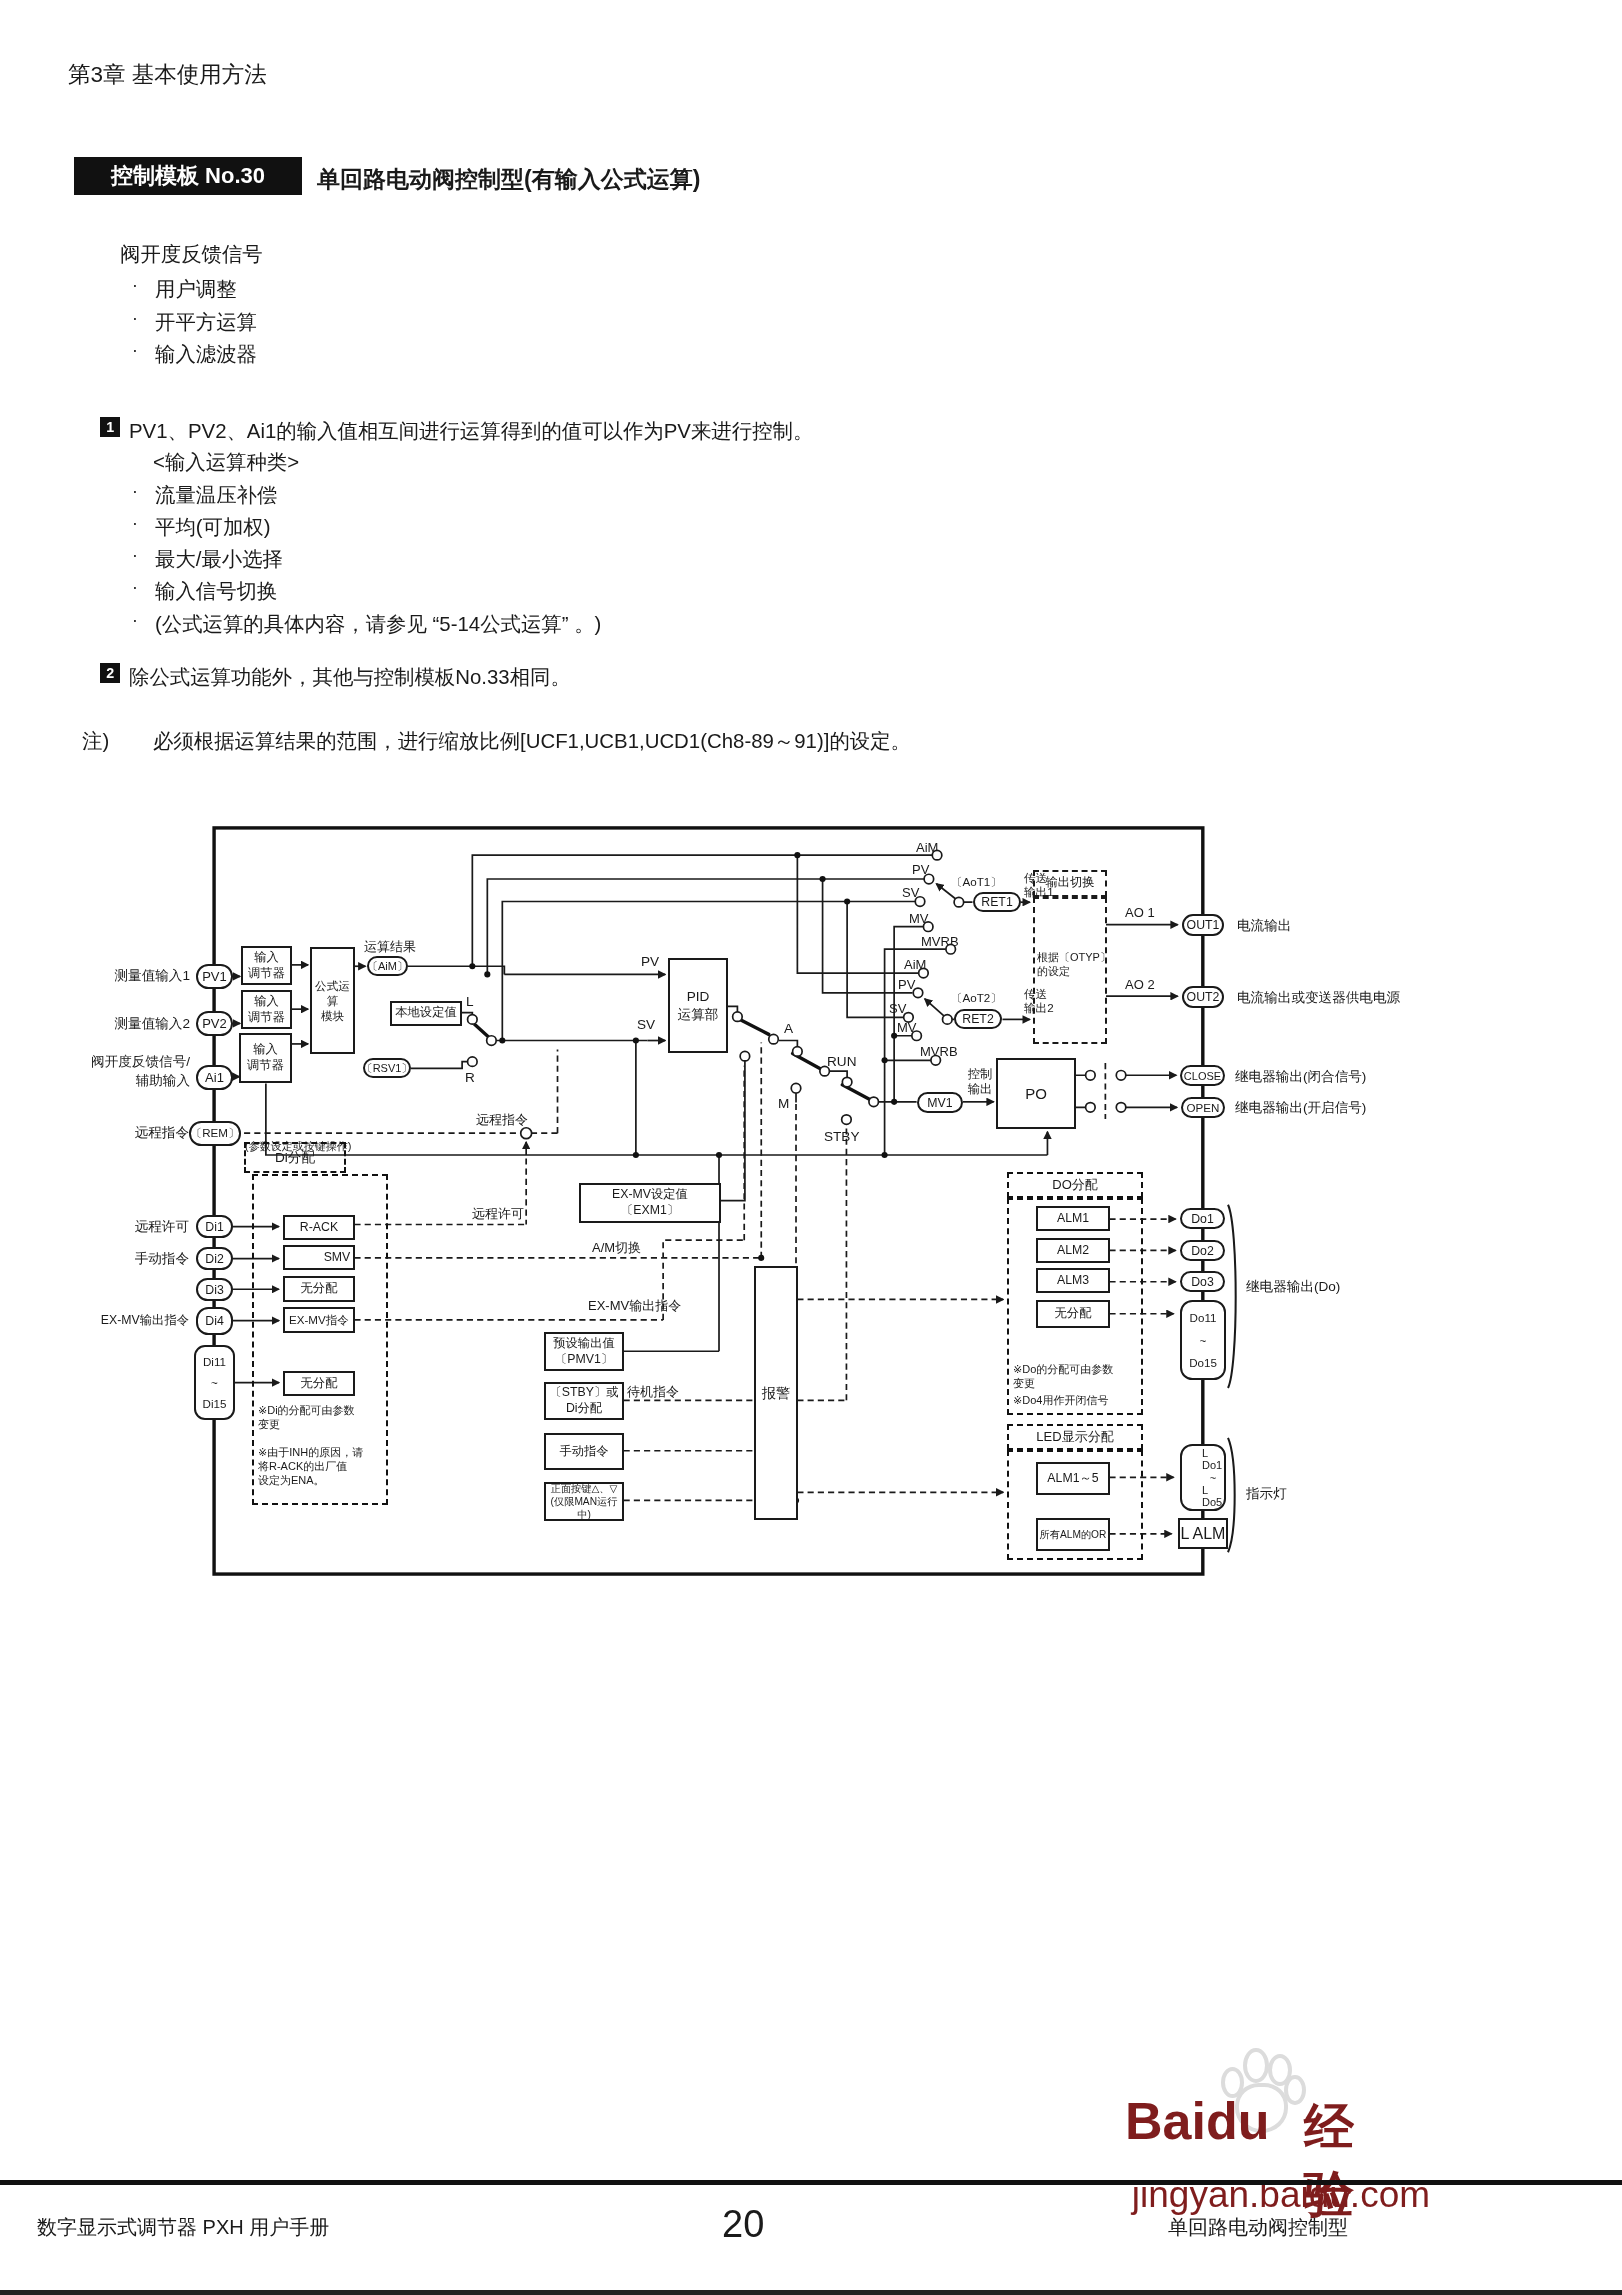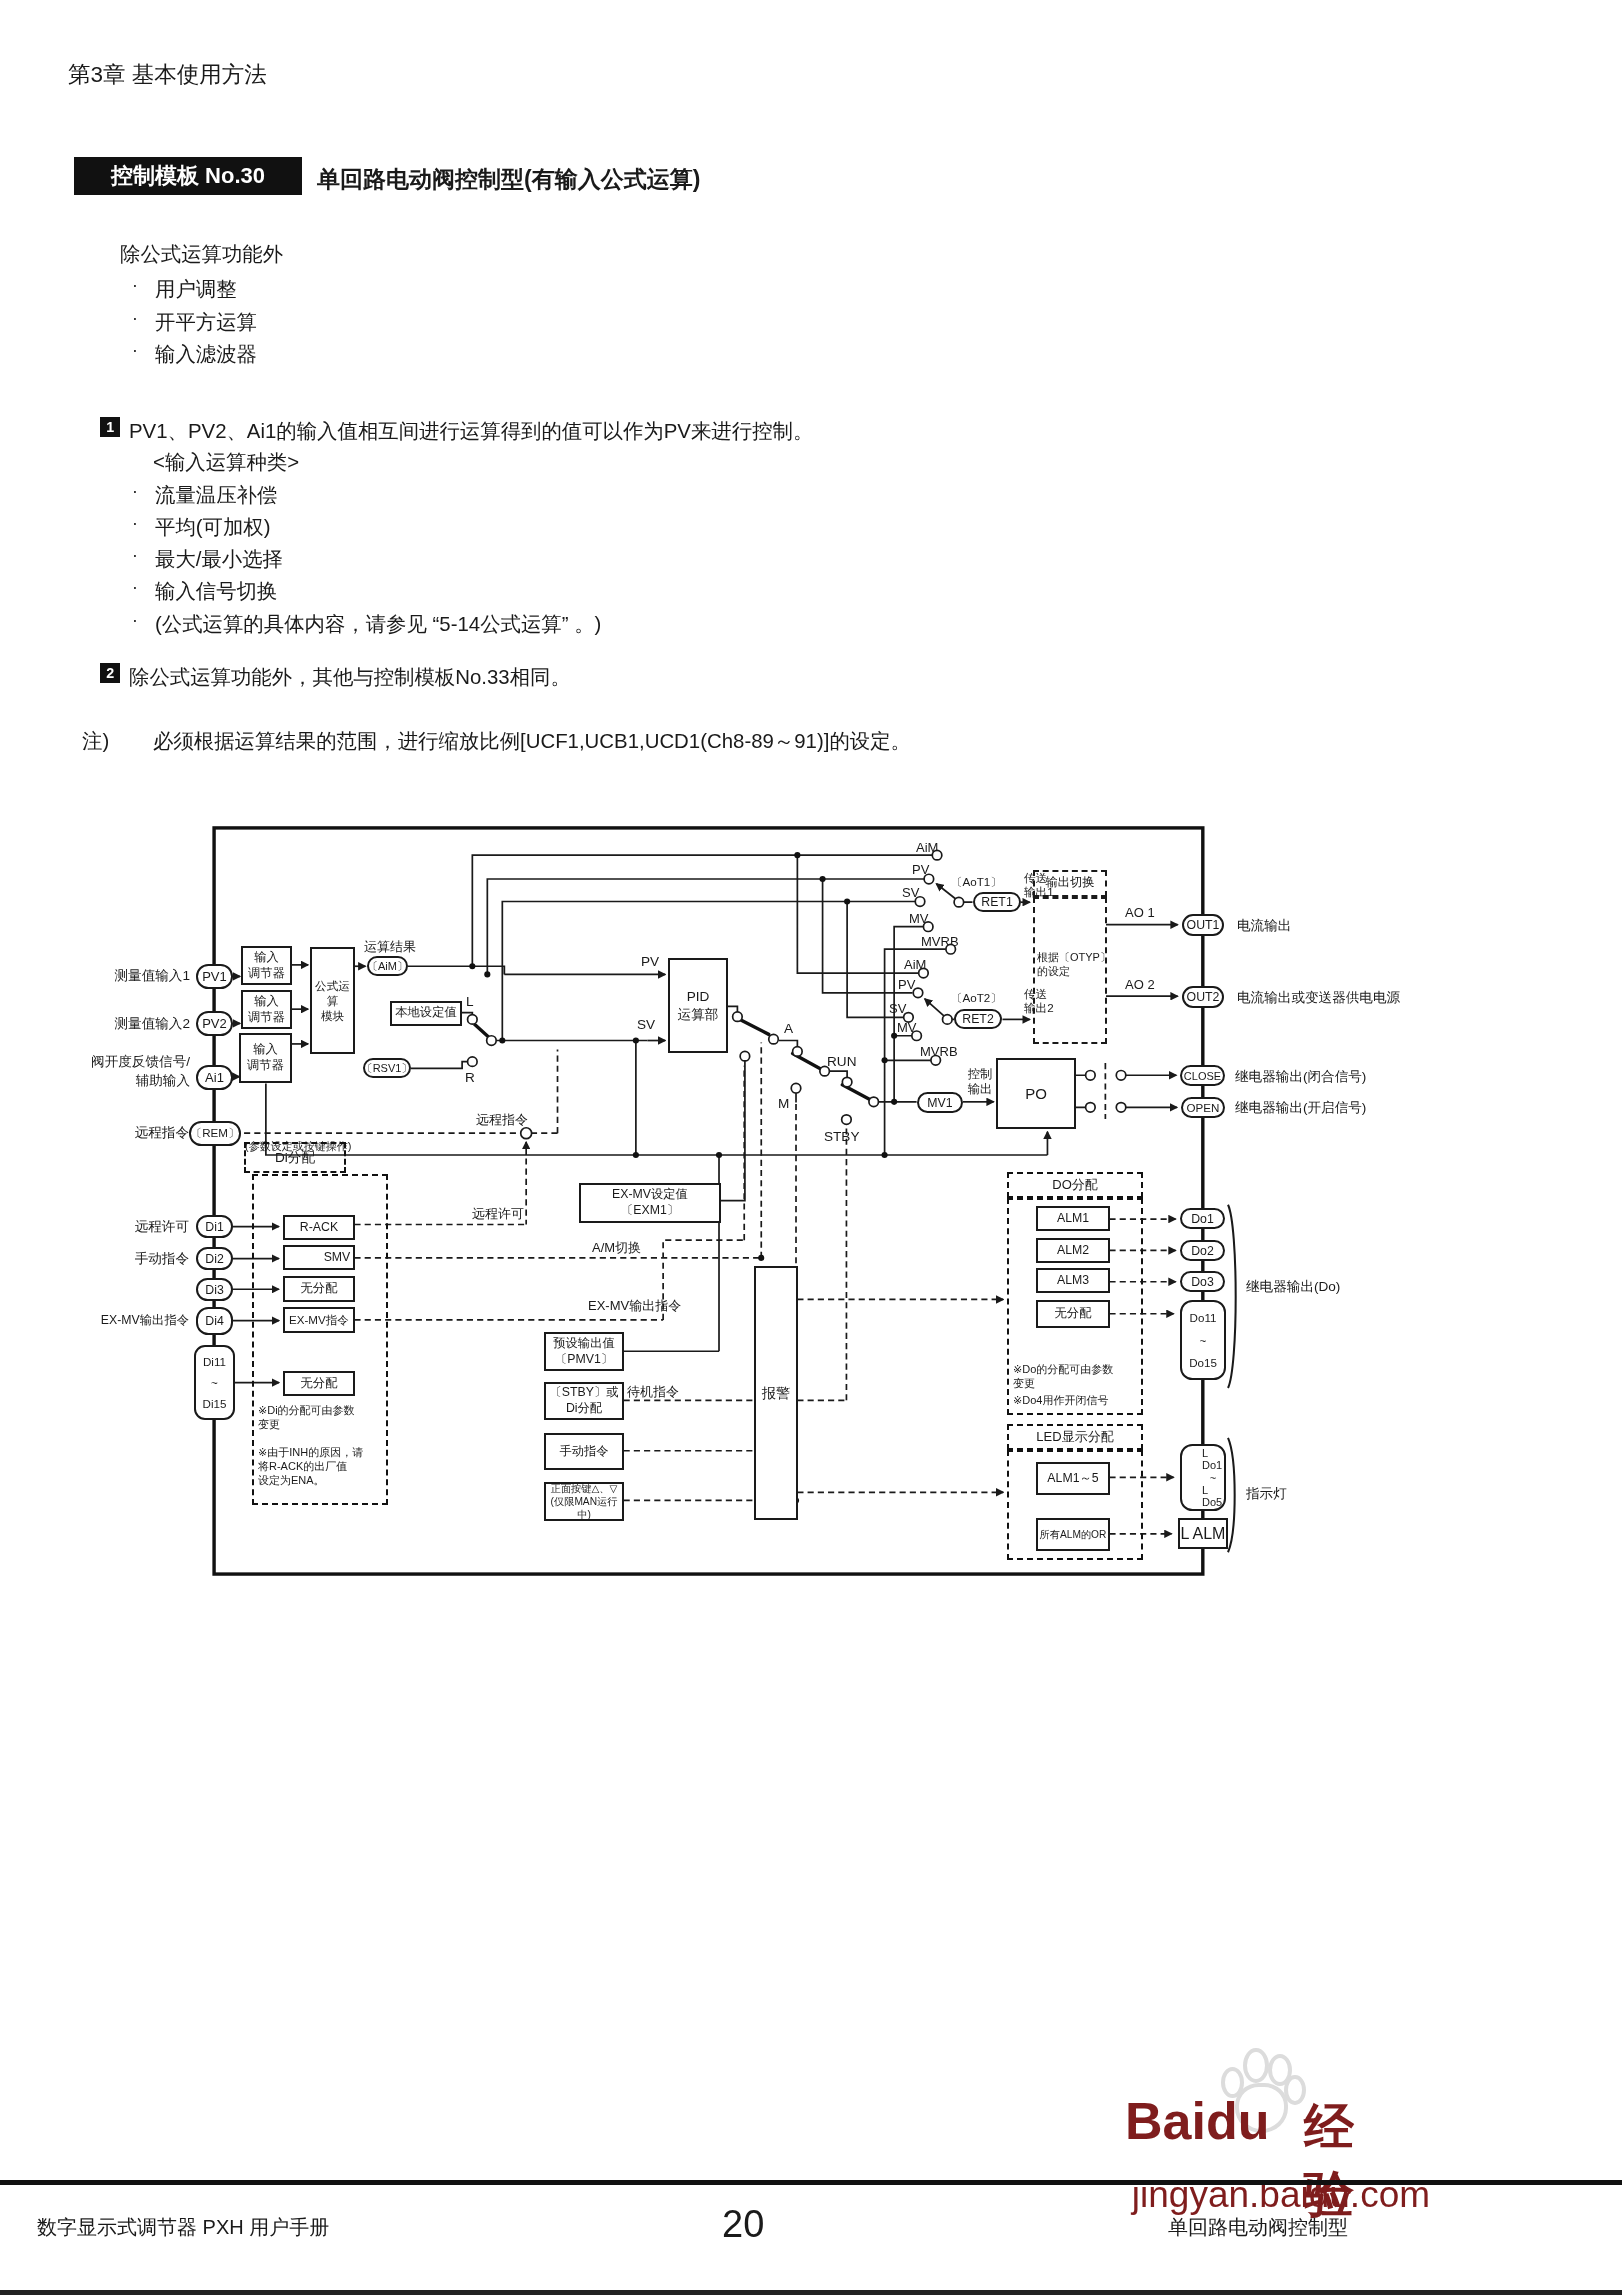"除公式运算功能外" div.body-txt { text: 除公式运算功能外 -> 阀开度反馈信号 }
